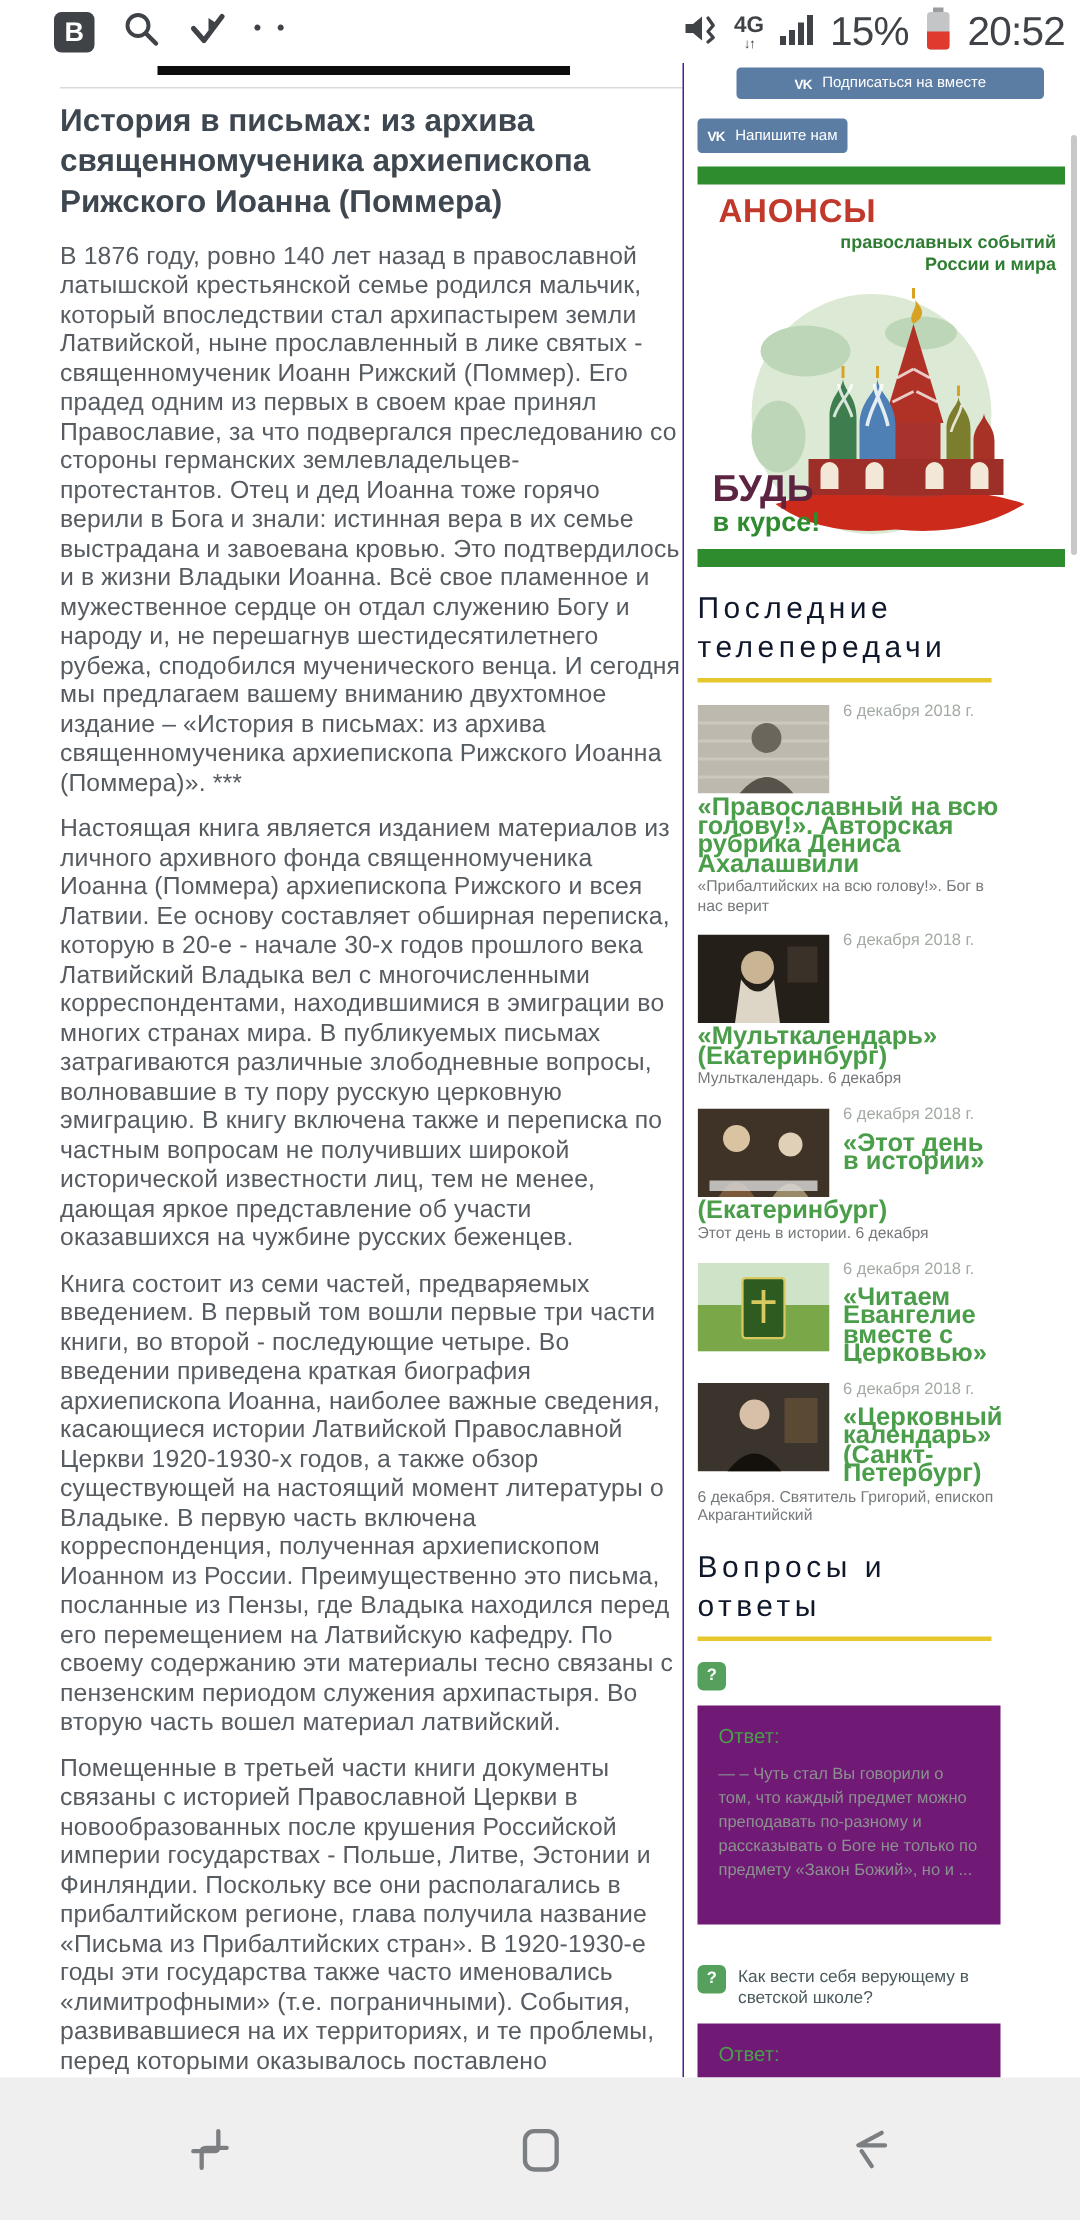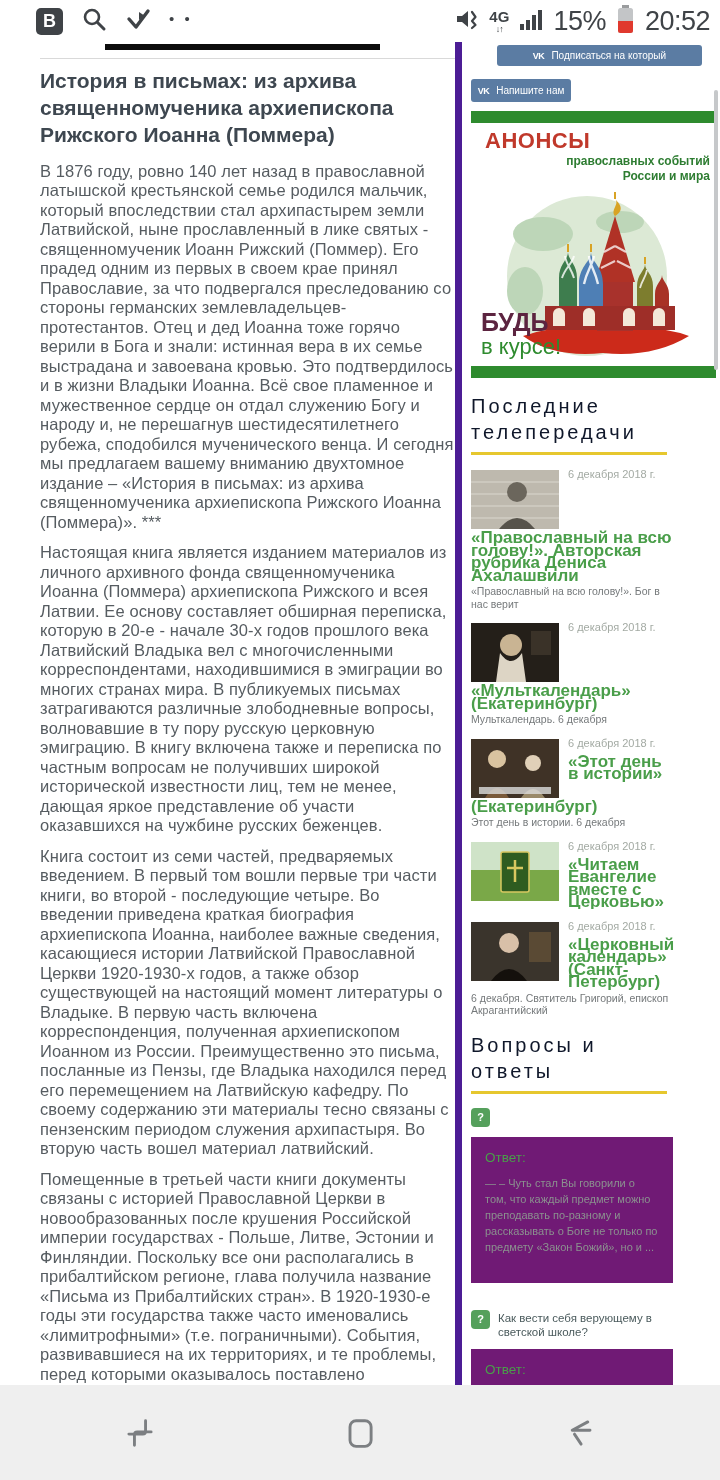"VK" .sidebar { border-left: 7px solid #4c1d95 -> 1px solid #4c1d95 }
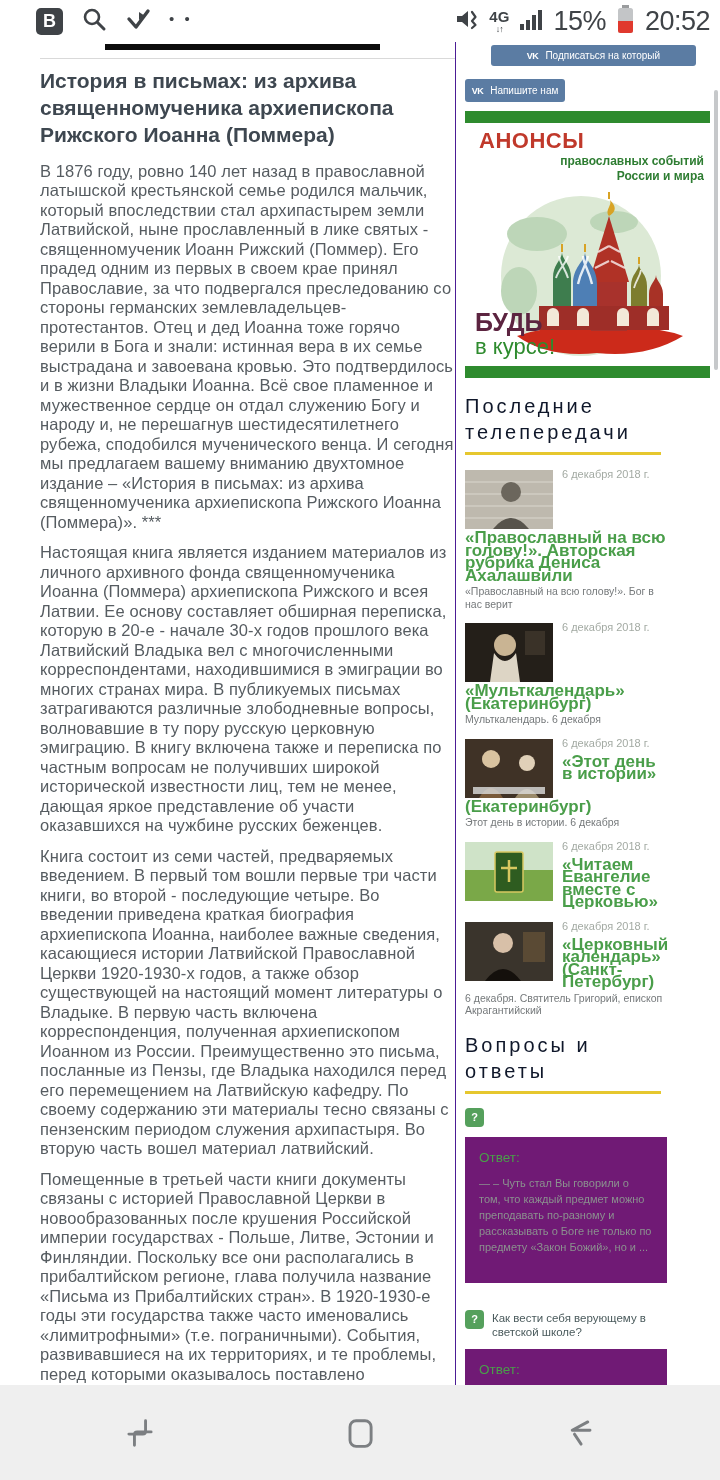"Подписаться на который" span { text: который -> вместе }
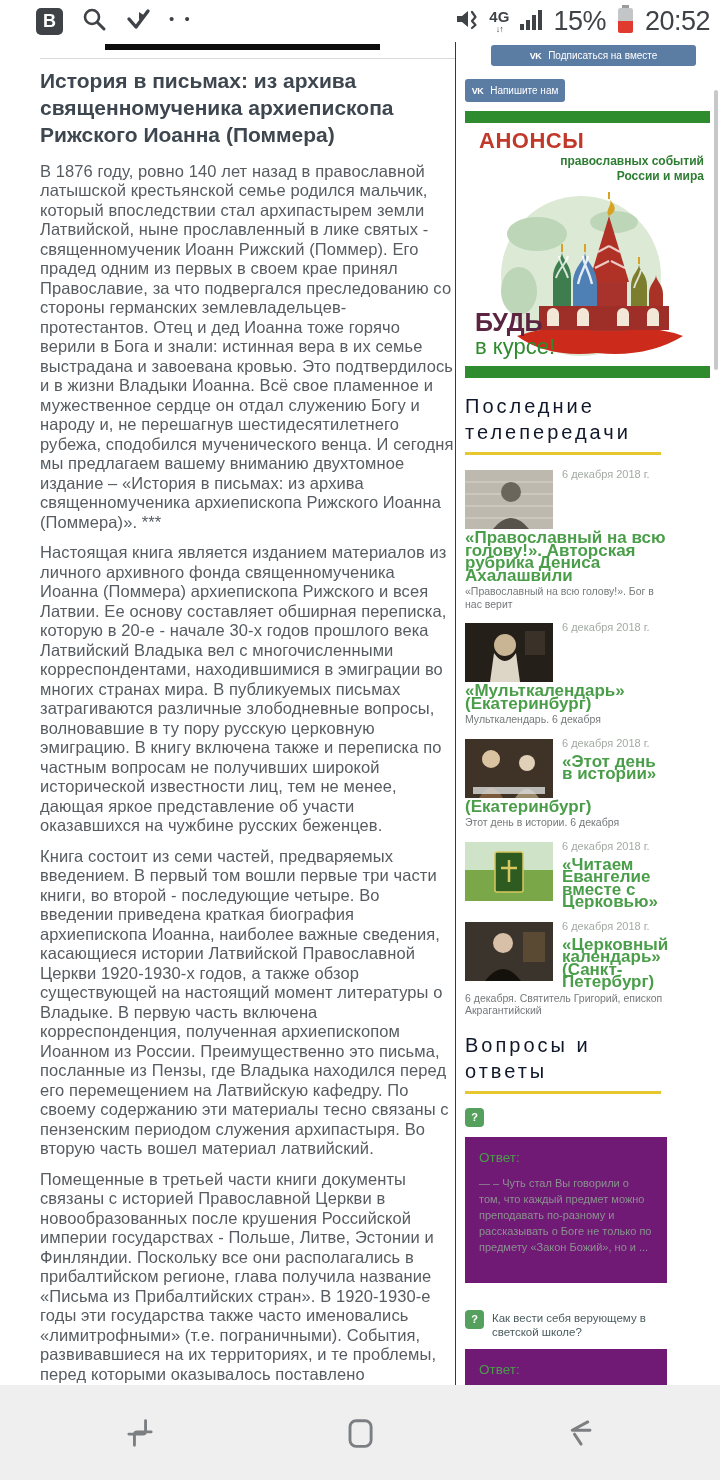"в курсе!" .bn-s2 { font-size: 22px -> 18px; font-weight: normal -> bold }
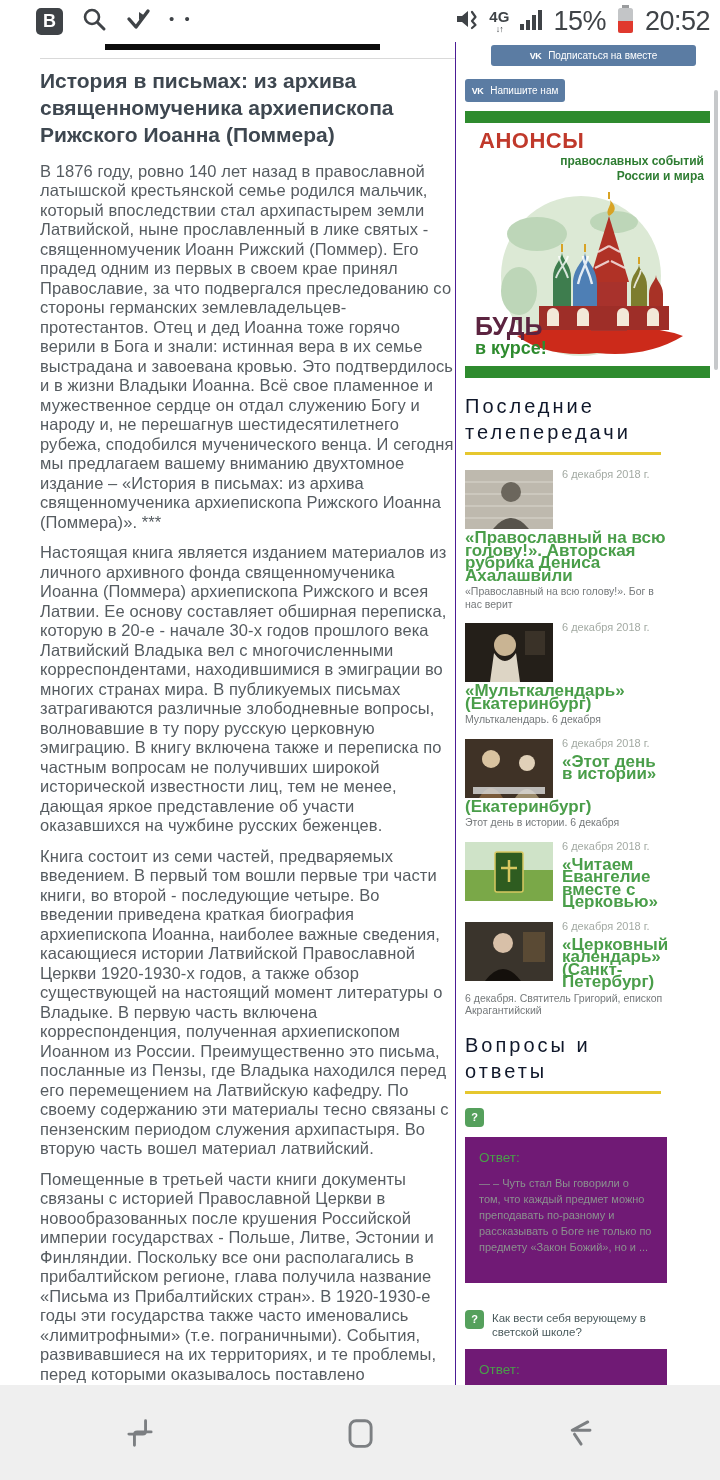"«Православный на всю голову!». Бог" div.tc-desc { text: Православный -> Прибалтийских }
